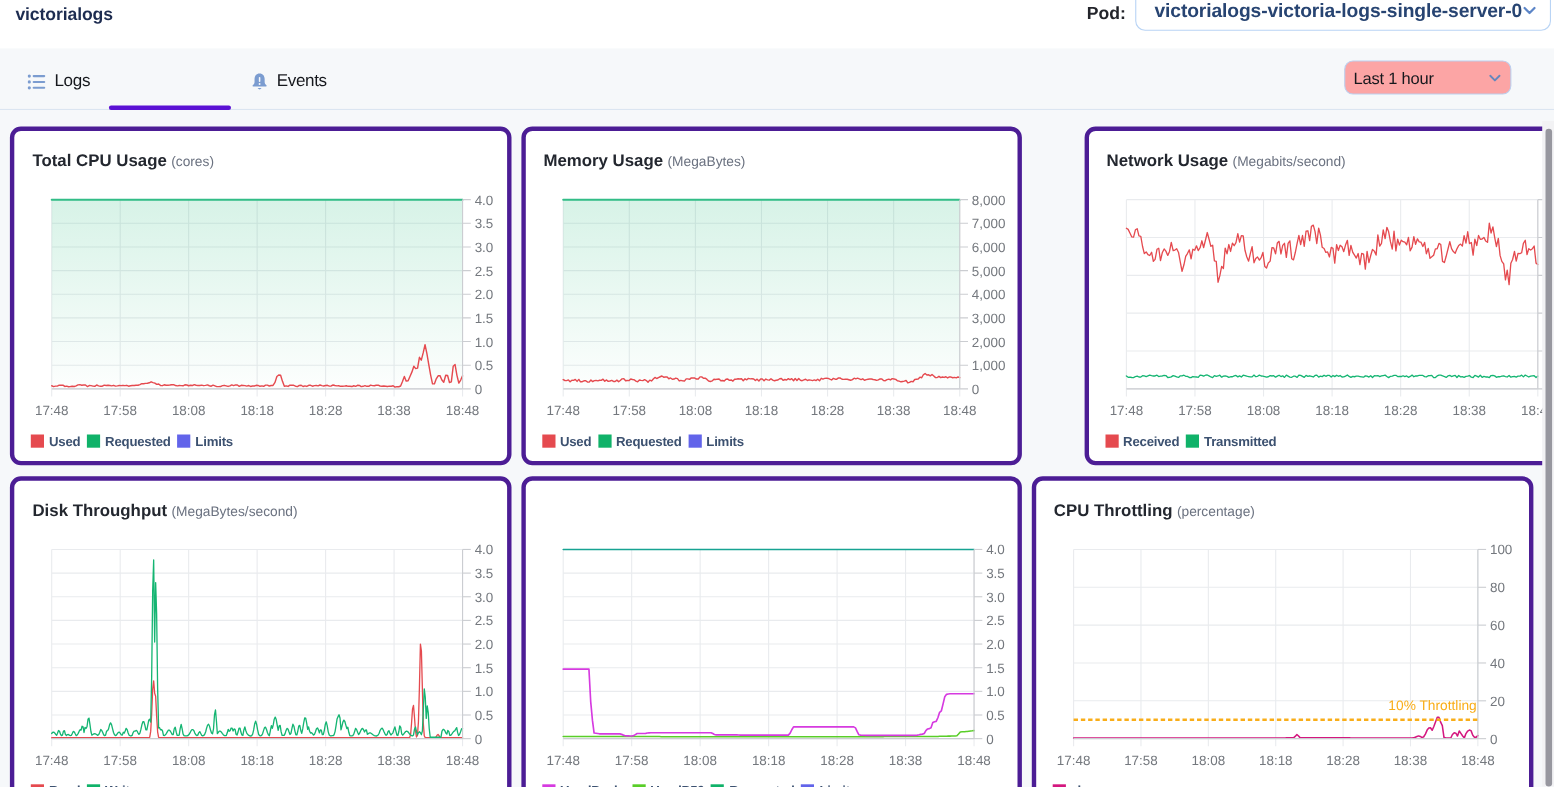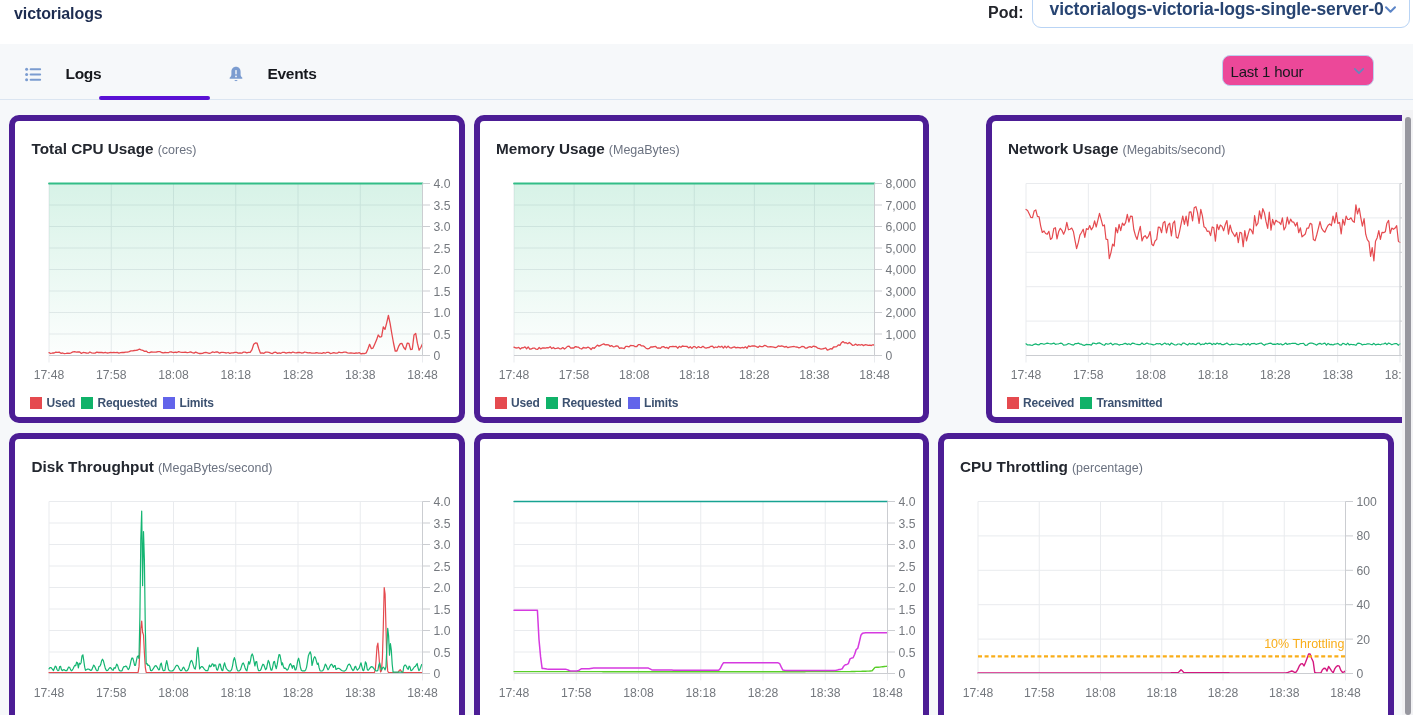"Logs" .tab { font-weight: 700 -> 400; gap: 24px -> 8px }
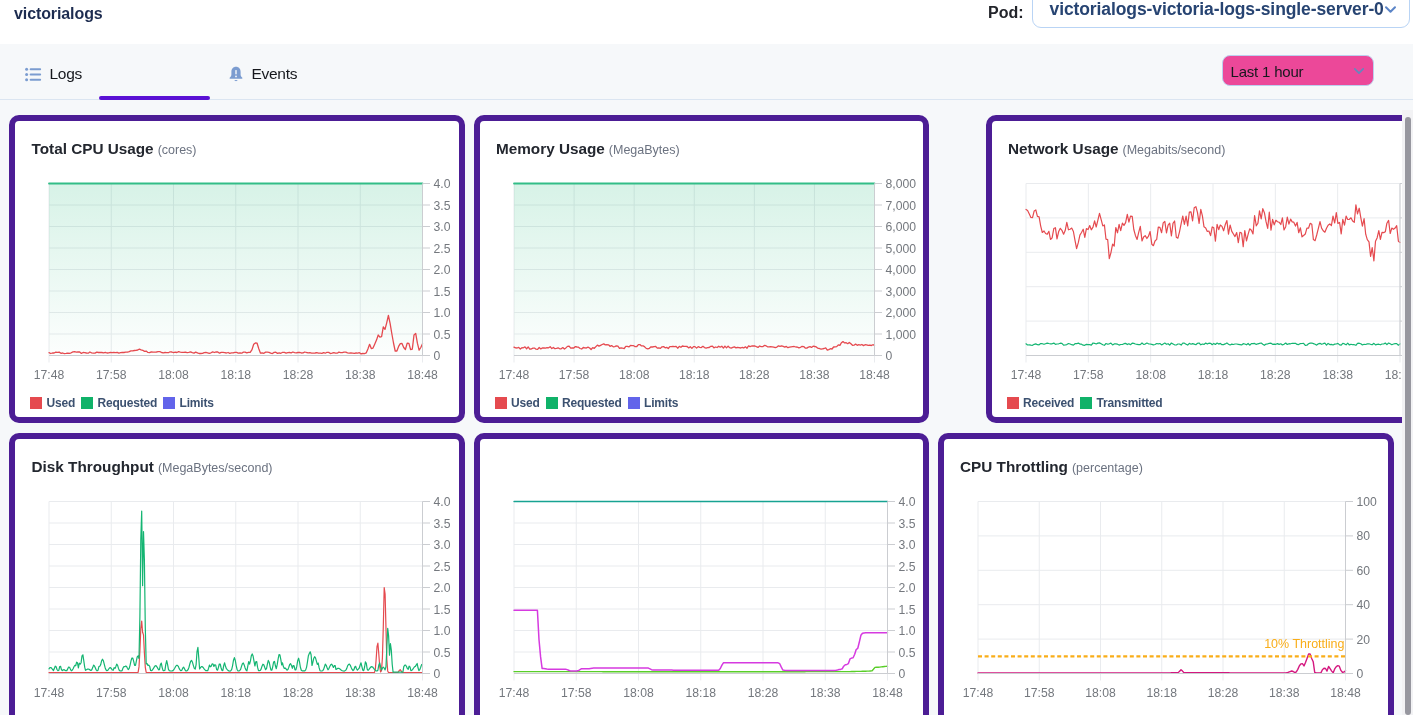"Last 1 hour" .timesel { background: #ec4899 -> #fca5a5 }
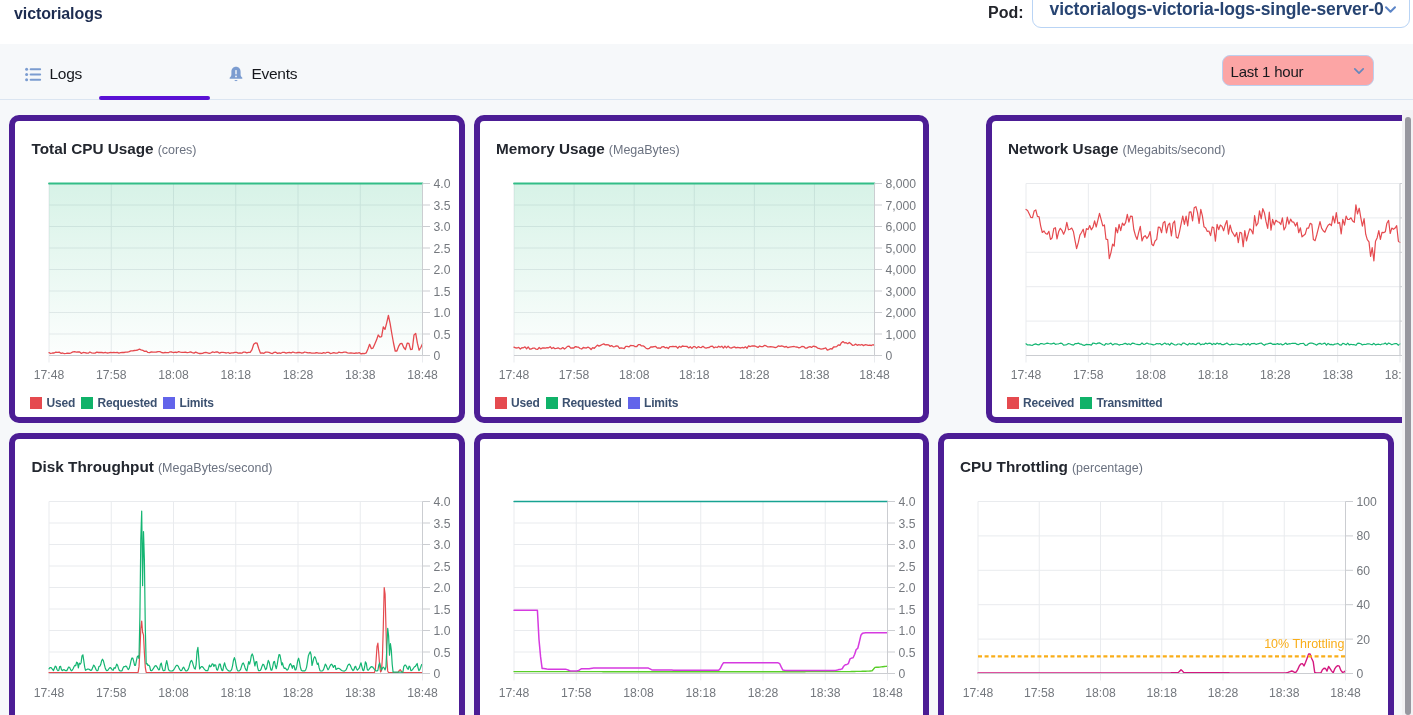"Total CPU Usage (cores)" .card { border: 6px solid #4c1d95 -> 4px solid #4c1d95 }
